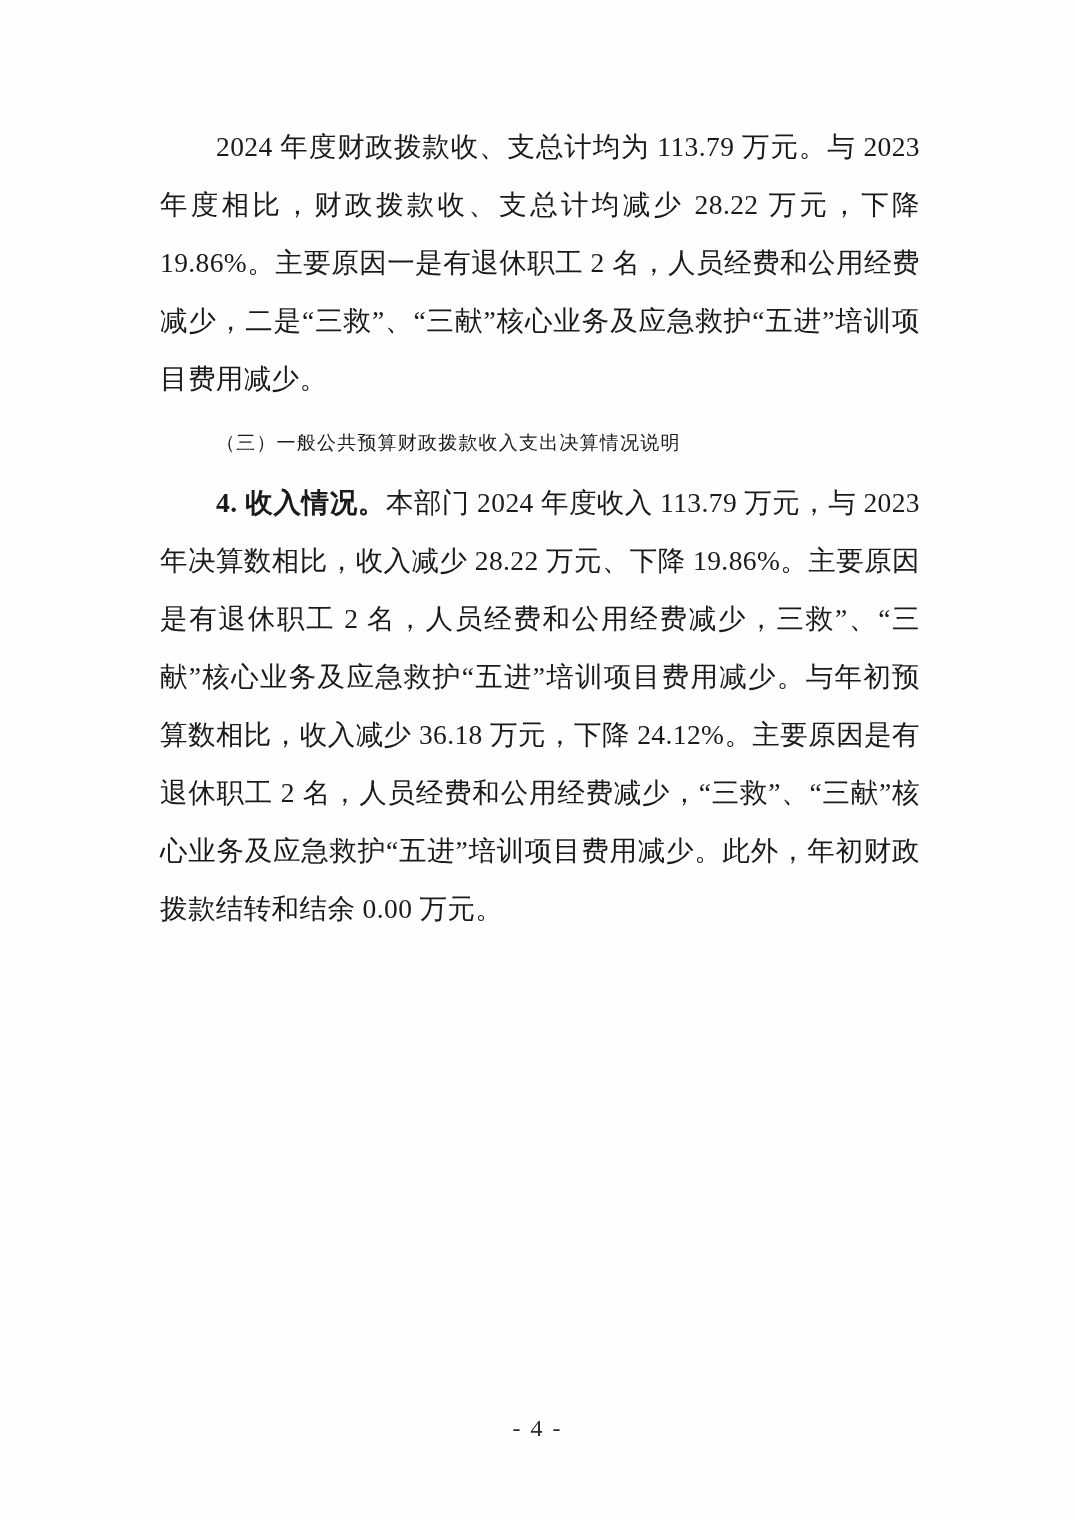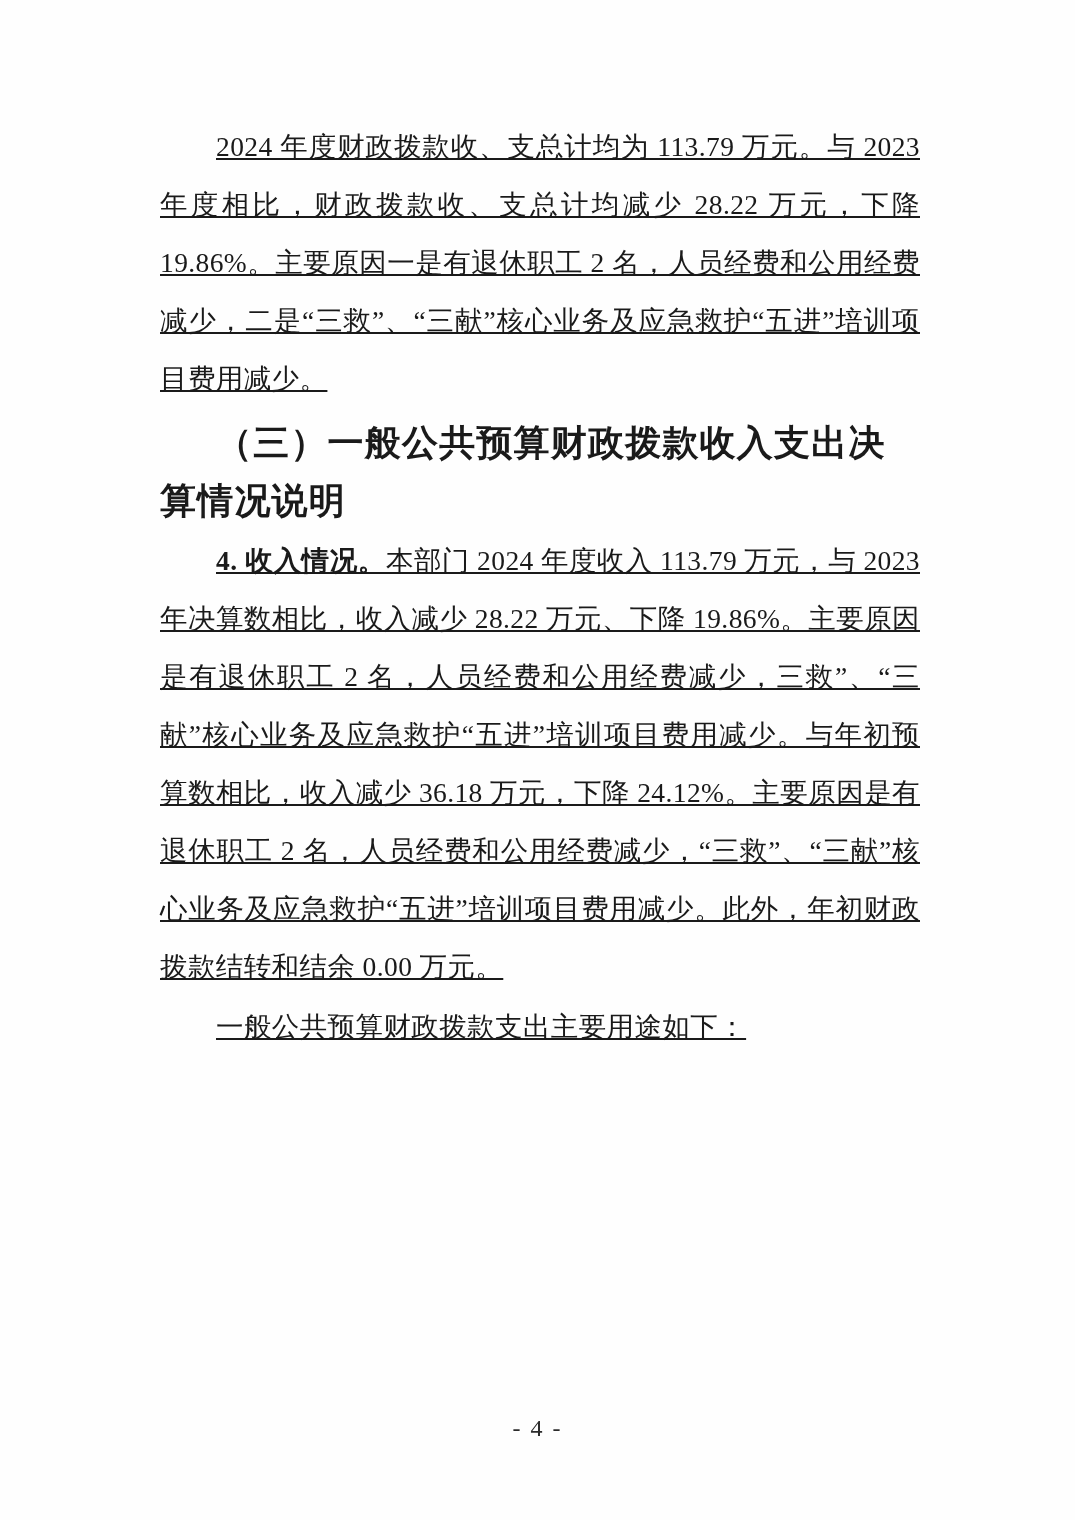"2024 年度财政拨款收、支总计均为 113.79 万元。与 2023" p.para { text-decoration: underline -> none }
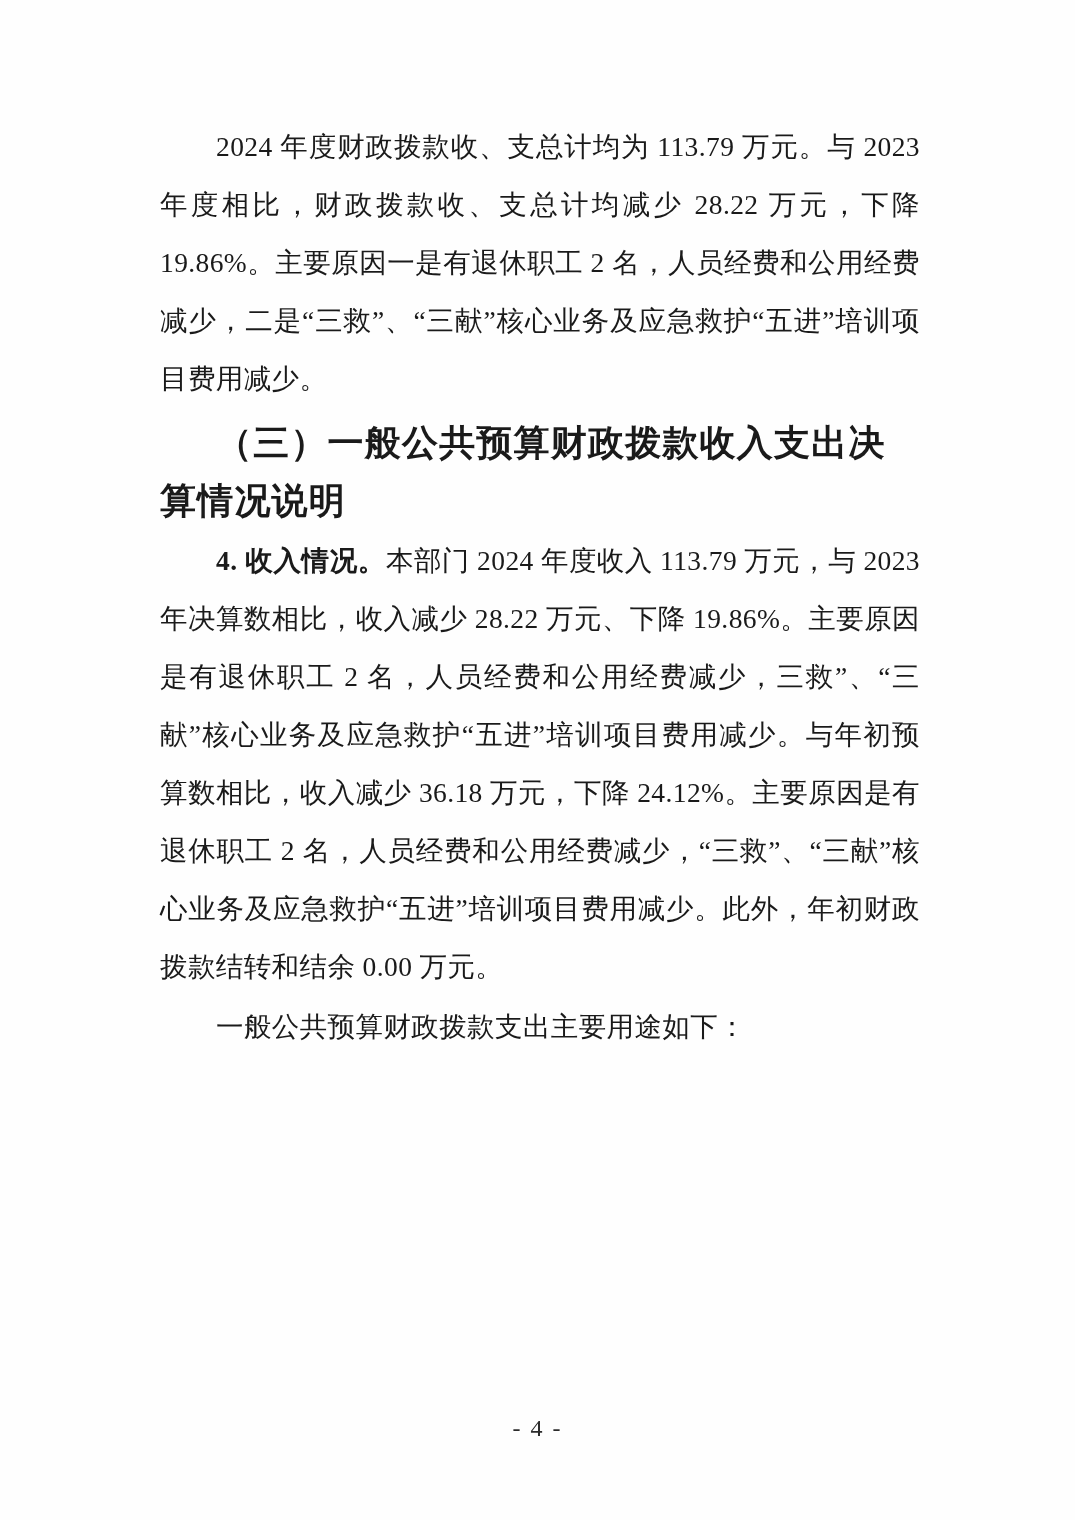"（三）一般公共预算财政拨款收入支出决算情况说明" .heading { font-size: 36px -> 19px; font-weight: bold -> normal }
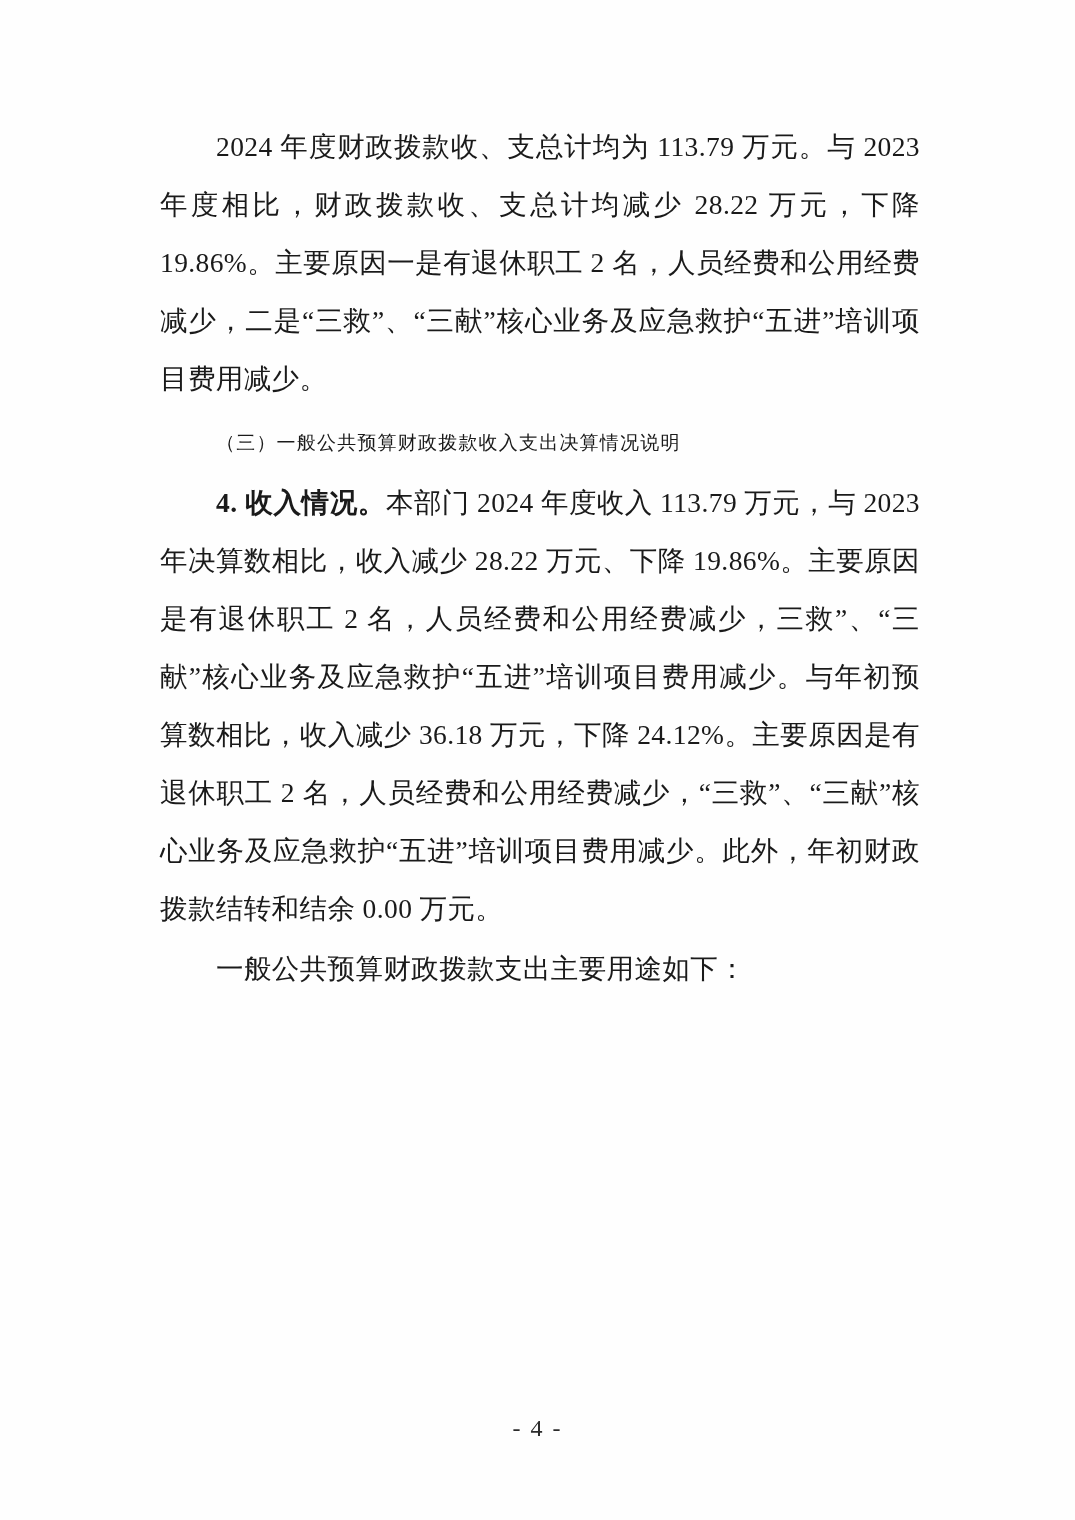"一般公共预算财政拨款支出主要用途如下：" p.para { html: <p>一般公共预算财政拨款支出主要用途如下：</p> -> none }
